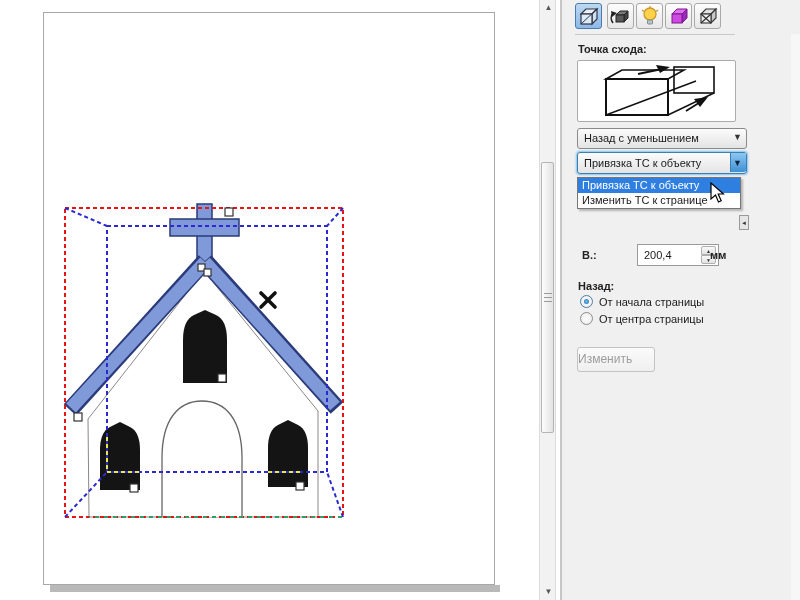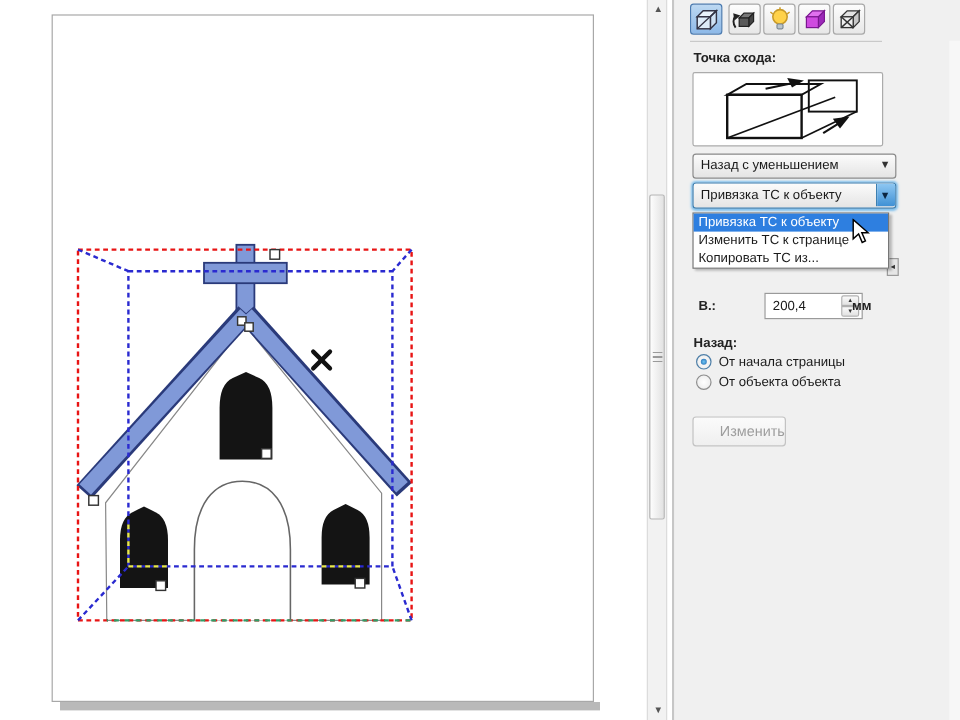"Копировать ТС из..." div.vp-item { html: <div>Копировать ТС из...</div> -> none }
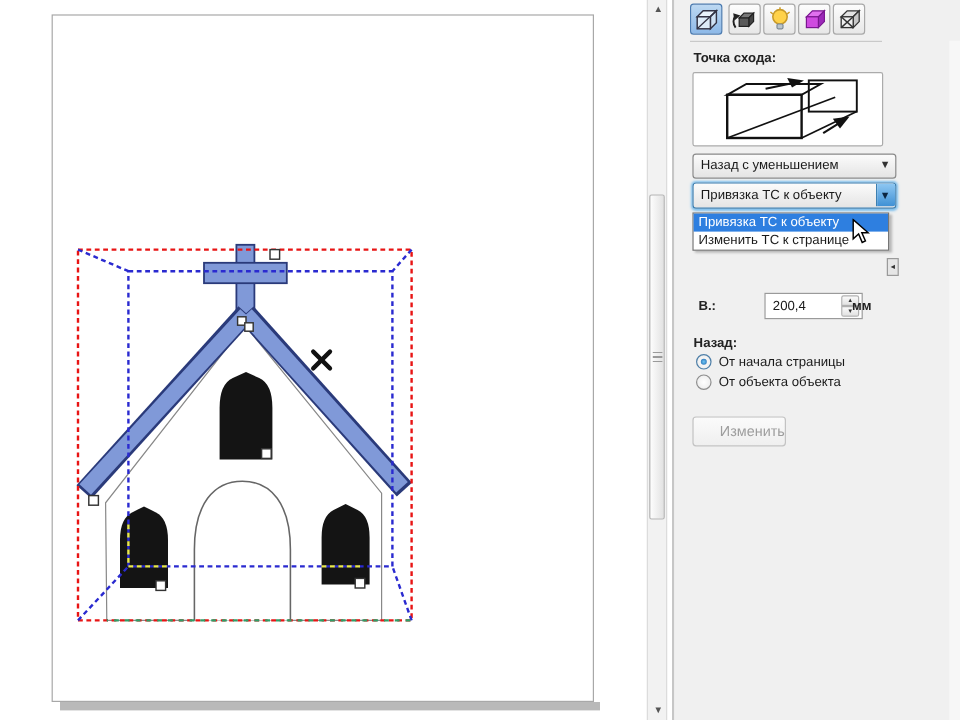"От объекта объекта" span.radio-label { text: объекта объекта -> центра страницы }
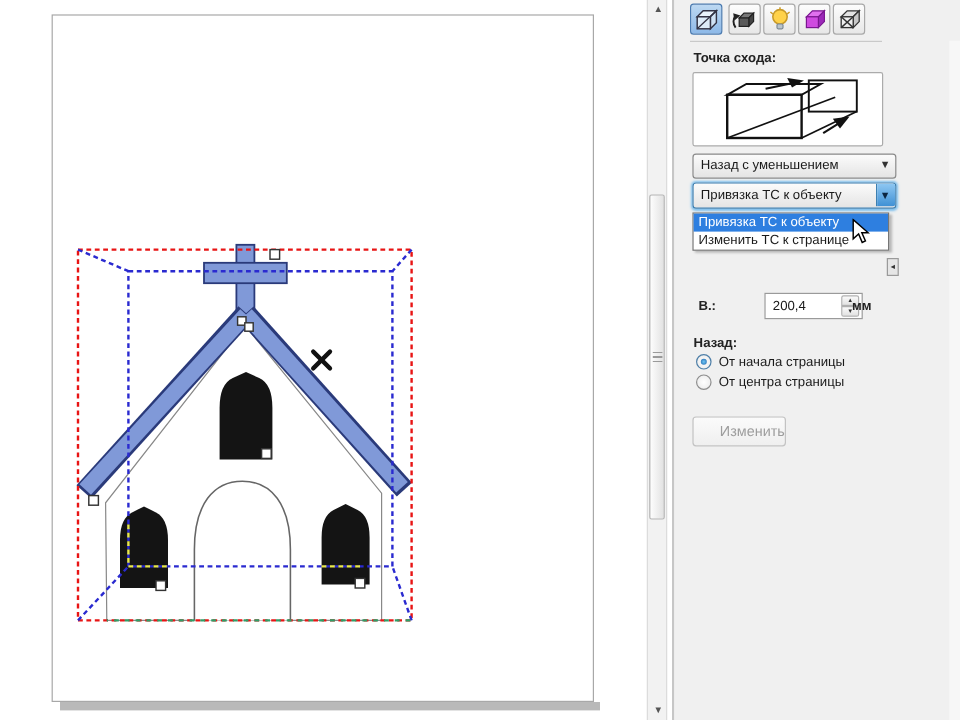"Изменить" .action-btn { text-align: right -> left }
